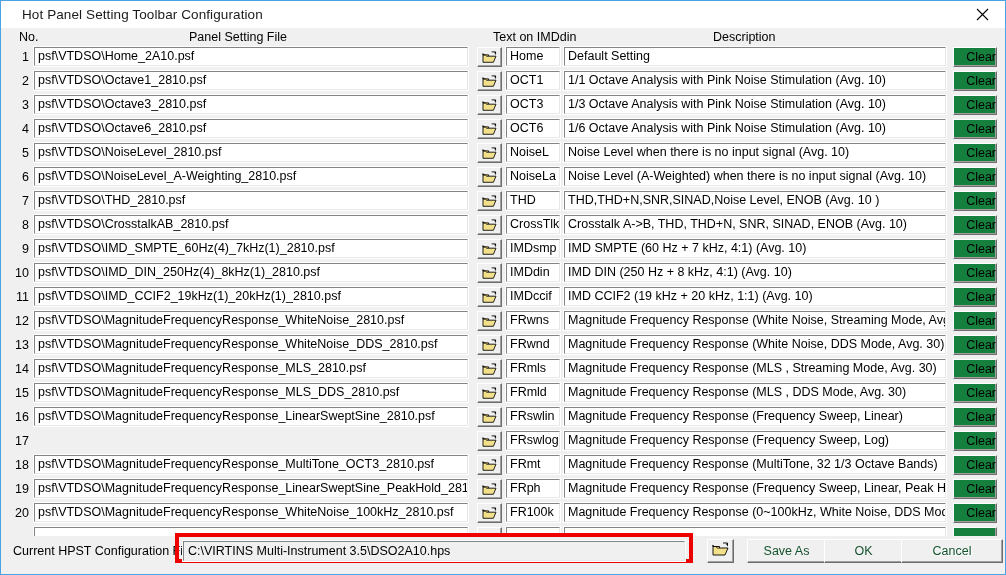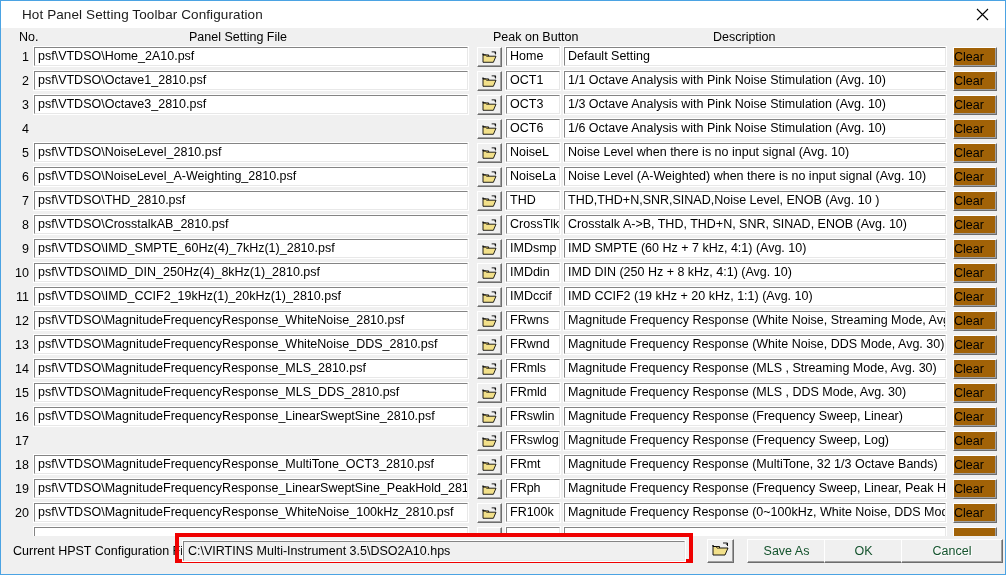"Peak on Button" div.col-h { text: Peak on Button -> Text on IMDdin }
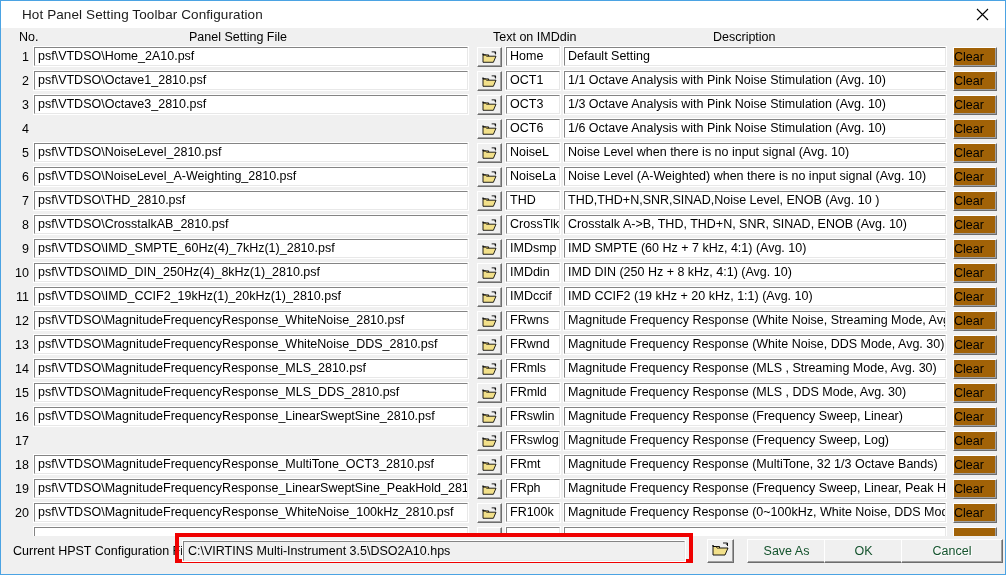"Clear" .clear-btn { background: #a16207 -> #15803d; text-align: left -> right }
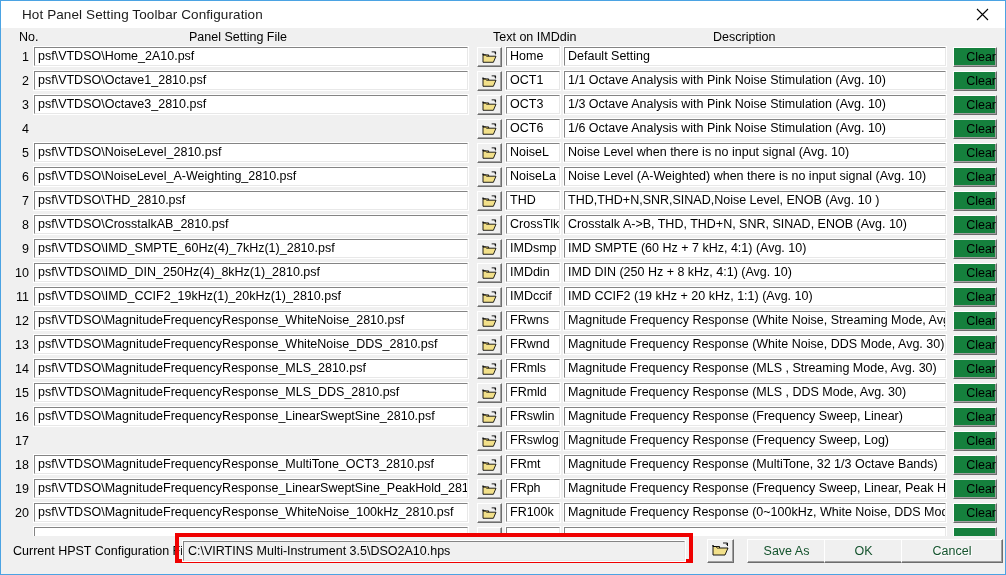"psf\VTDSO\Octave6_2810.psf" div.edit { html: none -> <div>psf\VTDSO\Octave6_2810.psf</div> }
